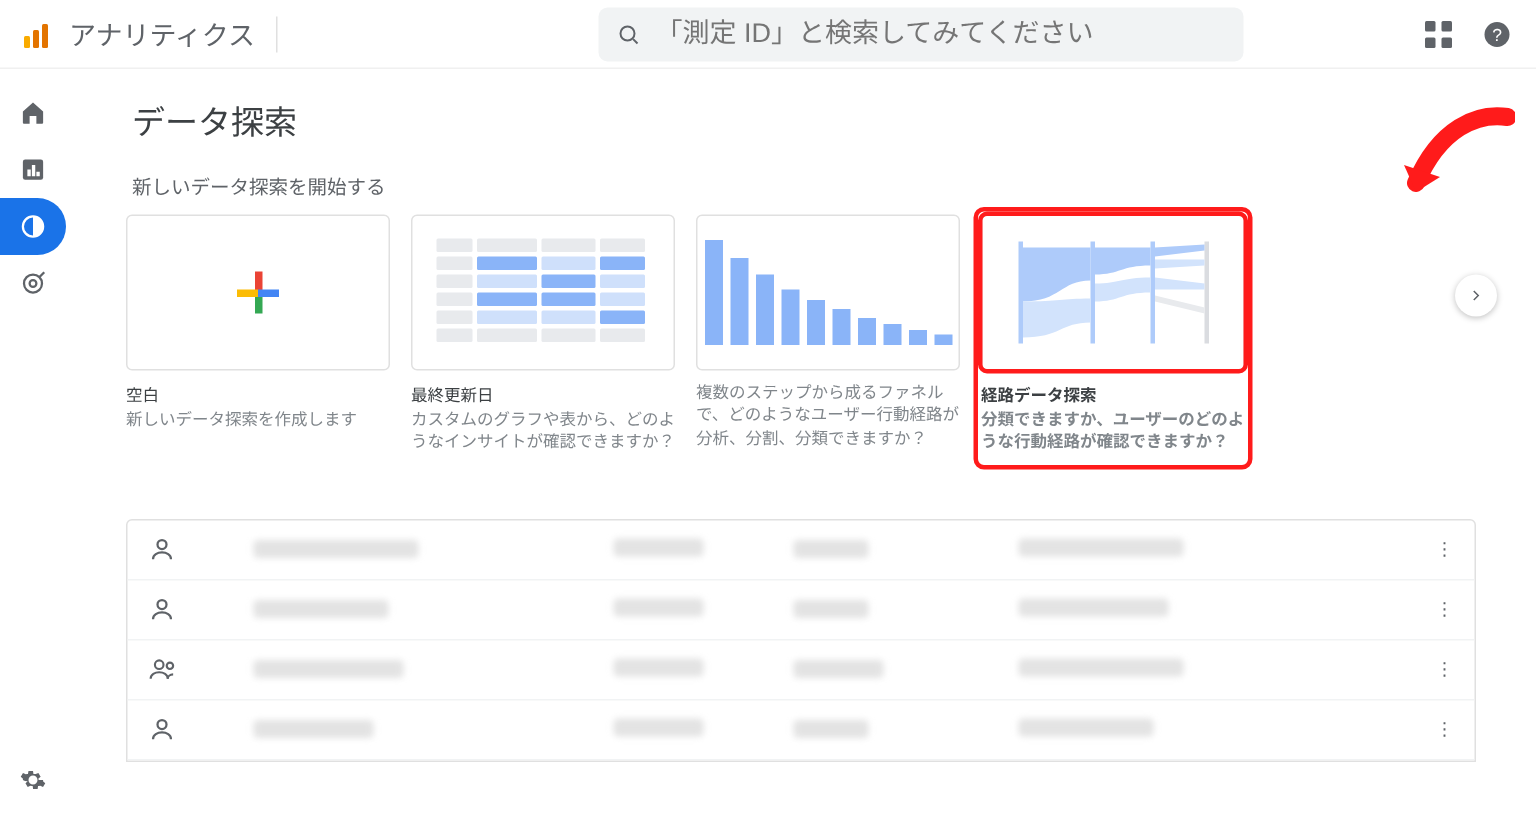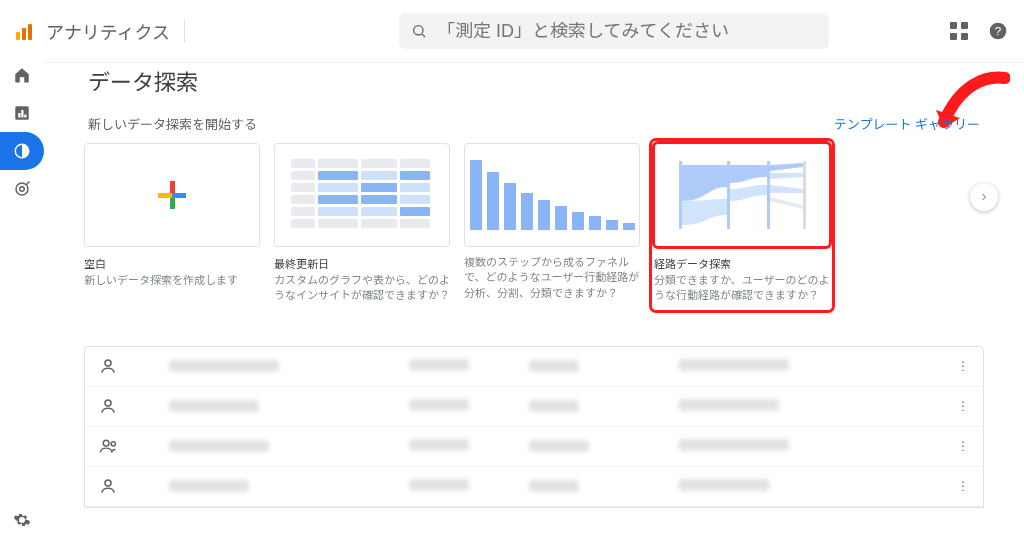"アナリティクス" .topbar { height: 63px -> 46px }
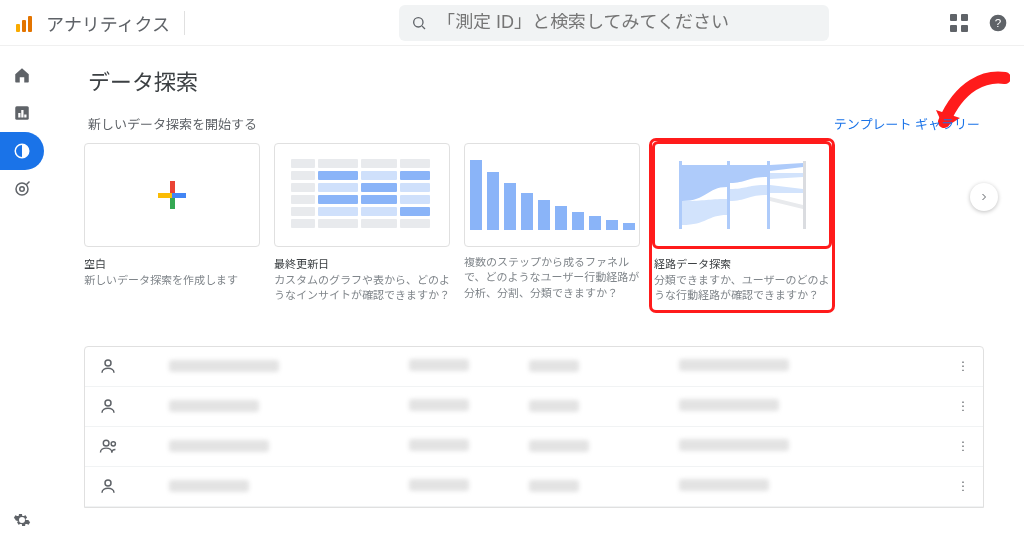"テンプレート ギャラリー" a.gallery-link { html: <a>テンプレート ギャラリー</a> -> none }
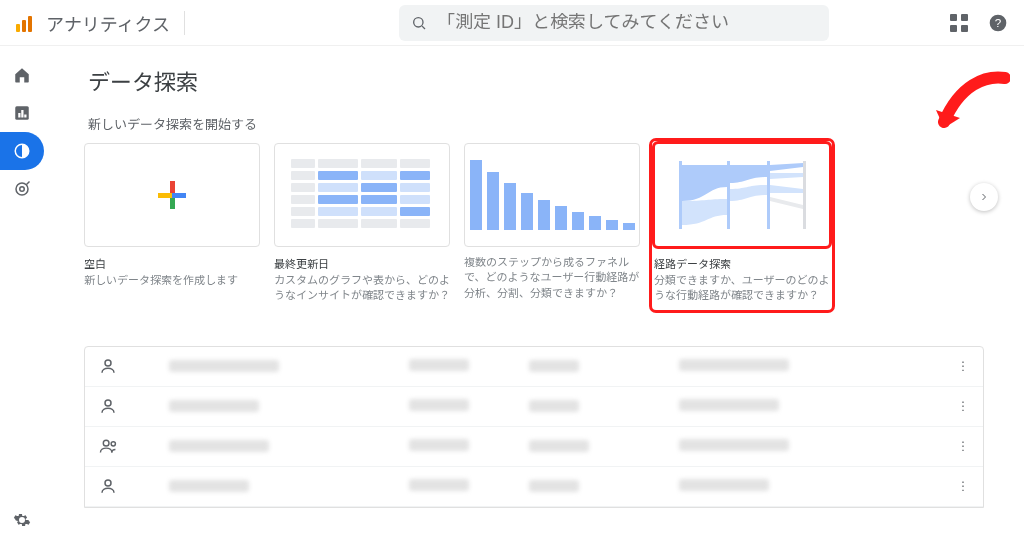"経路データ探索" .card.highlight { font-weight: none -> bold }
